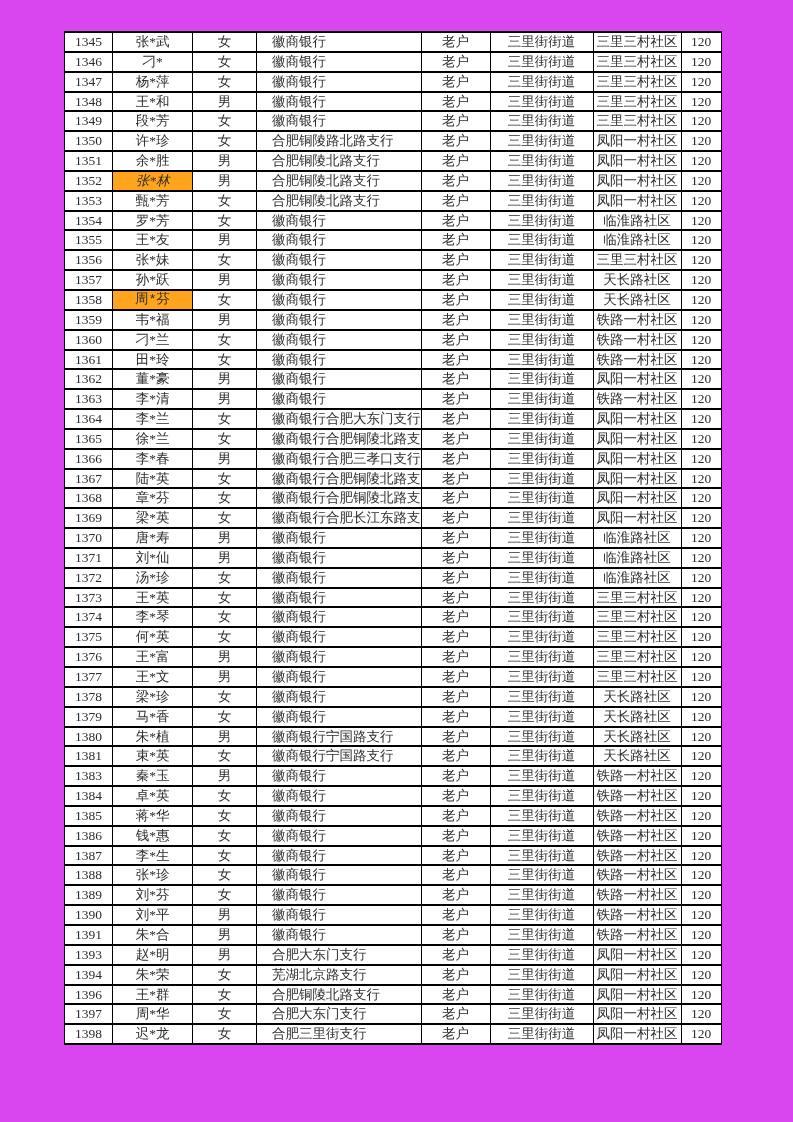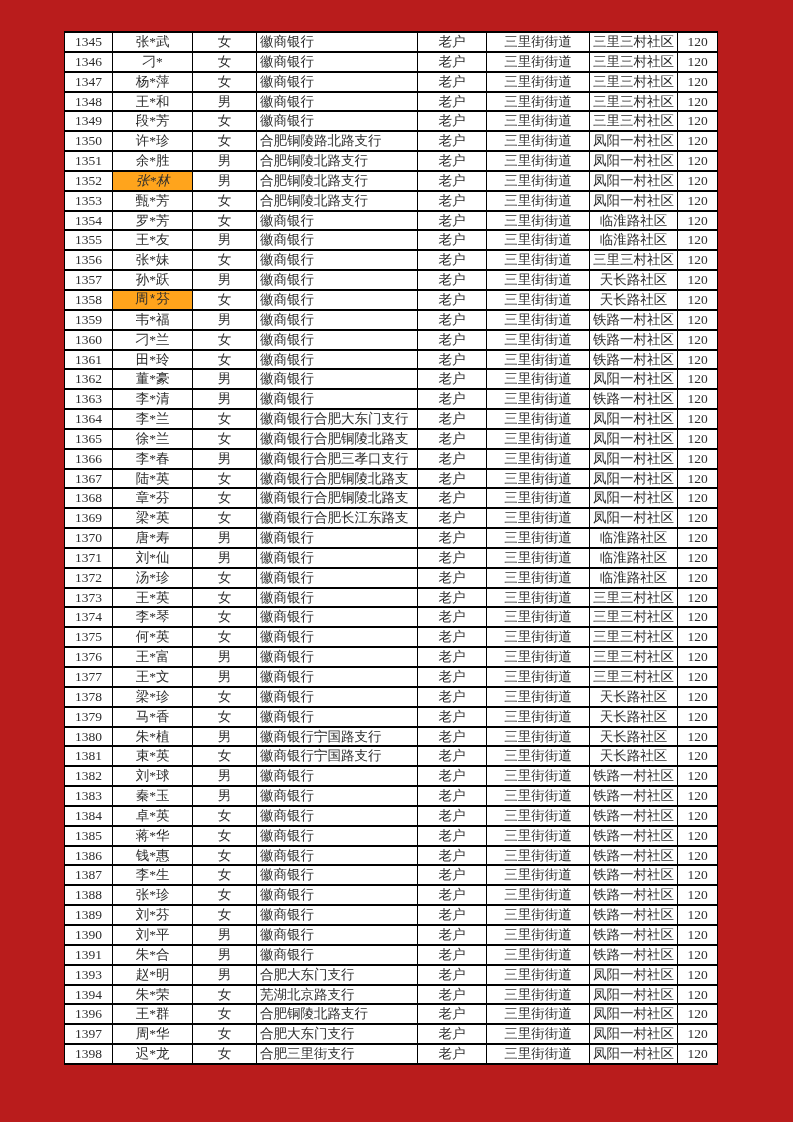"1345" .page { background: #b91c1c -> #d946ef }
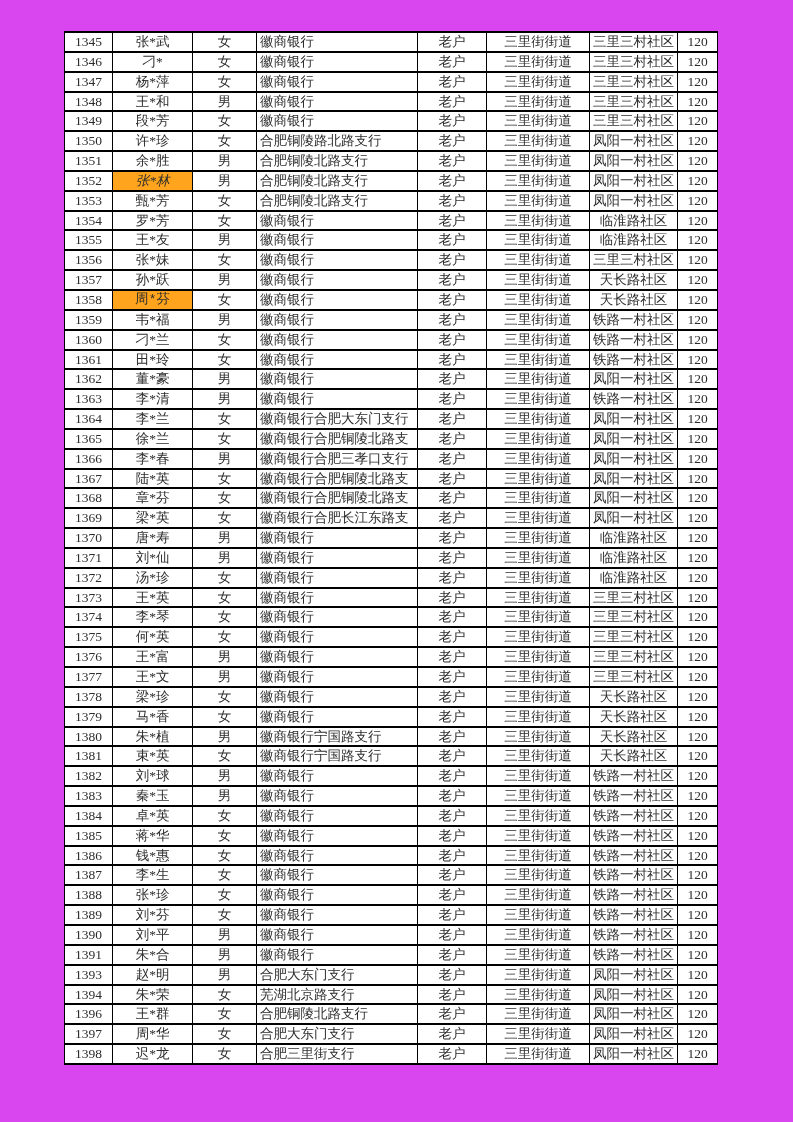"徽商银行" table.roster td.col-bank { padding-left: 3px -> 15px }
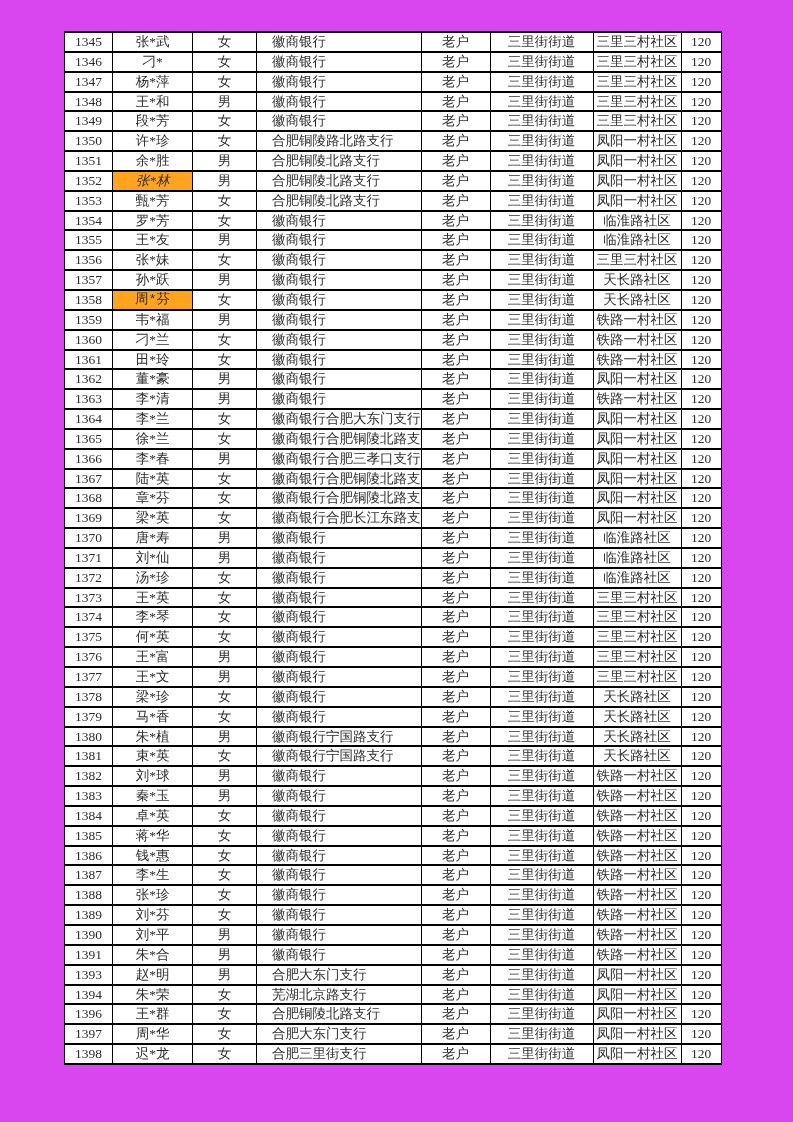"1382" tr { html: <tr> <td>1382</td> <td>刘*球</td> <td>男</td> <td>徽商银行</td> <td>老户</td> <td>三里街街道</td> <td>铁路一村社区</td> <td>120</td> </tr> -> none }
